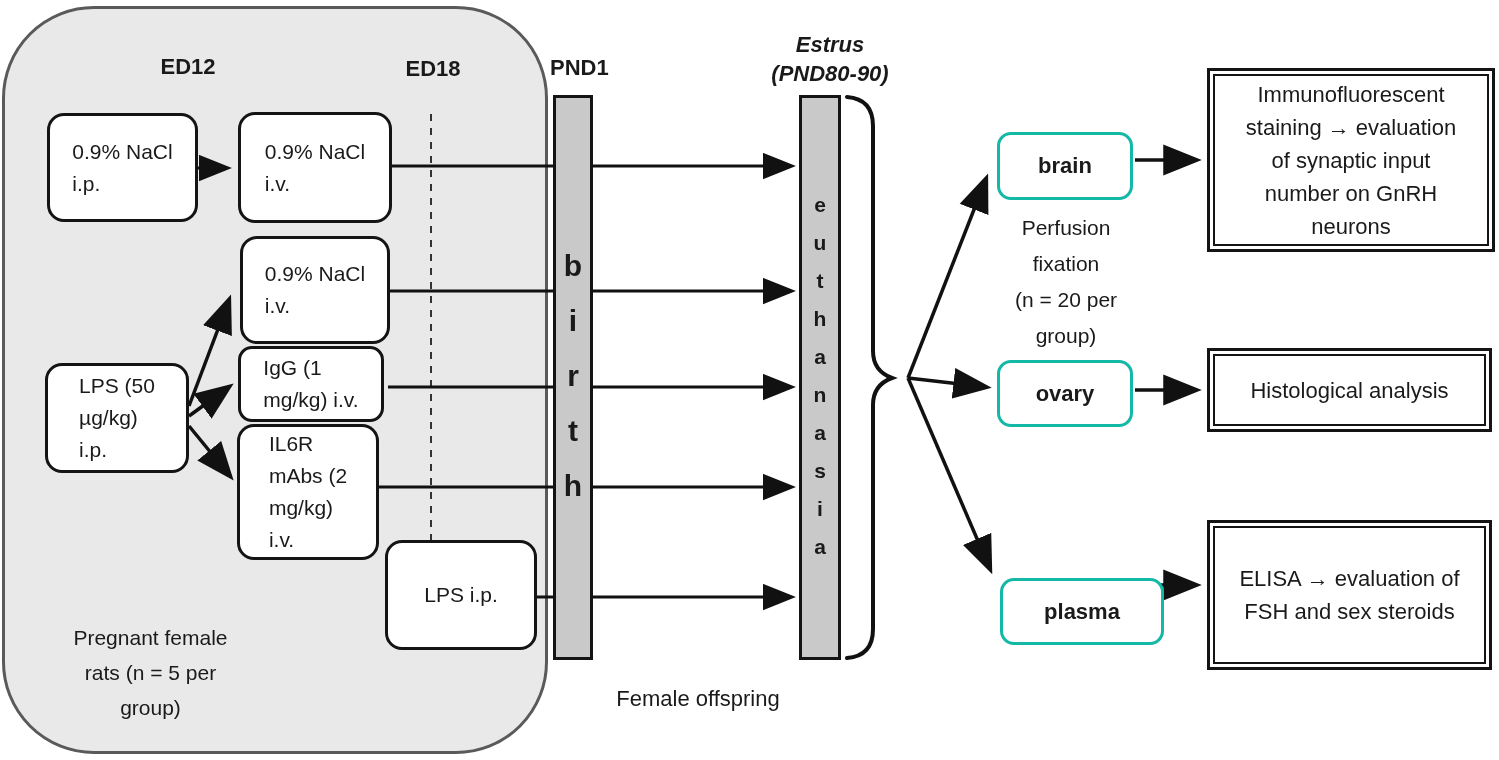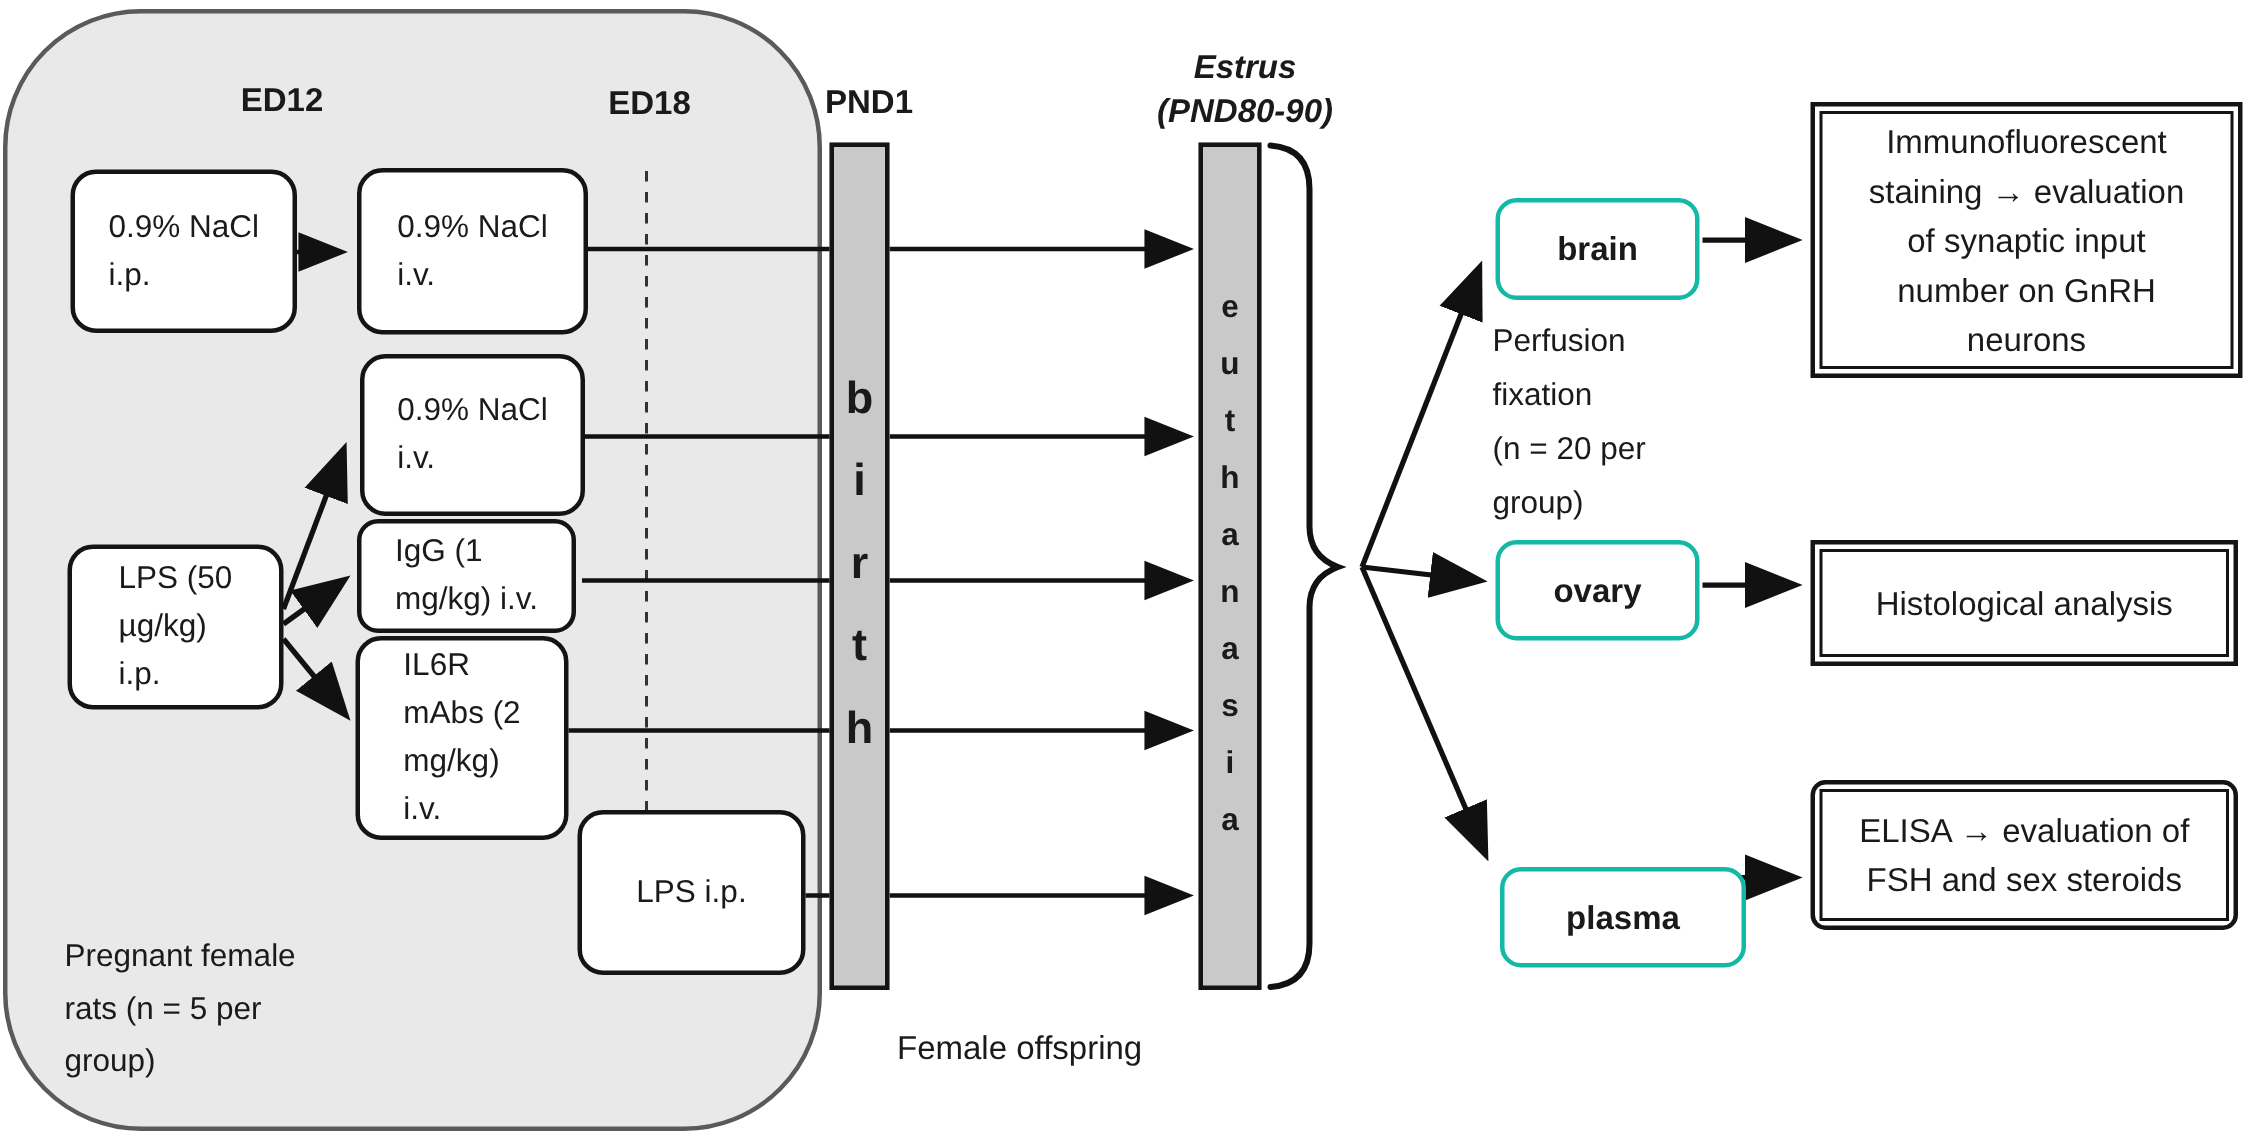"Perfusion" .cap { text-align: left -> center }
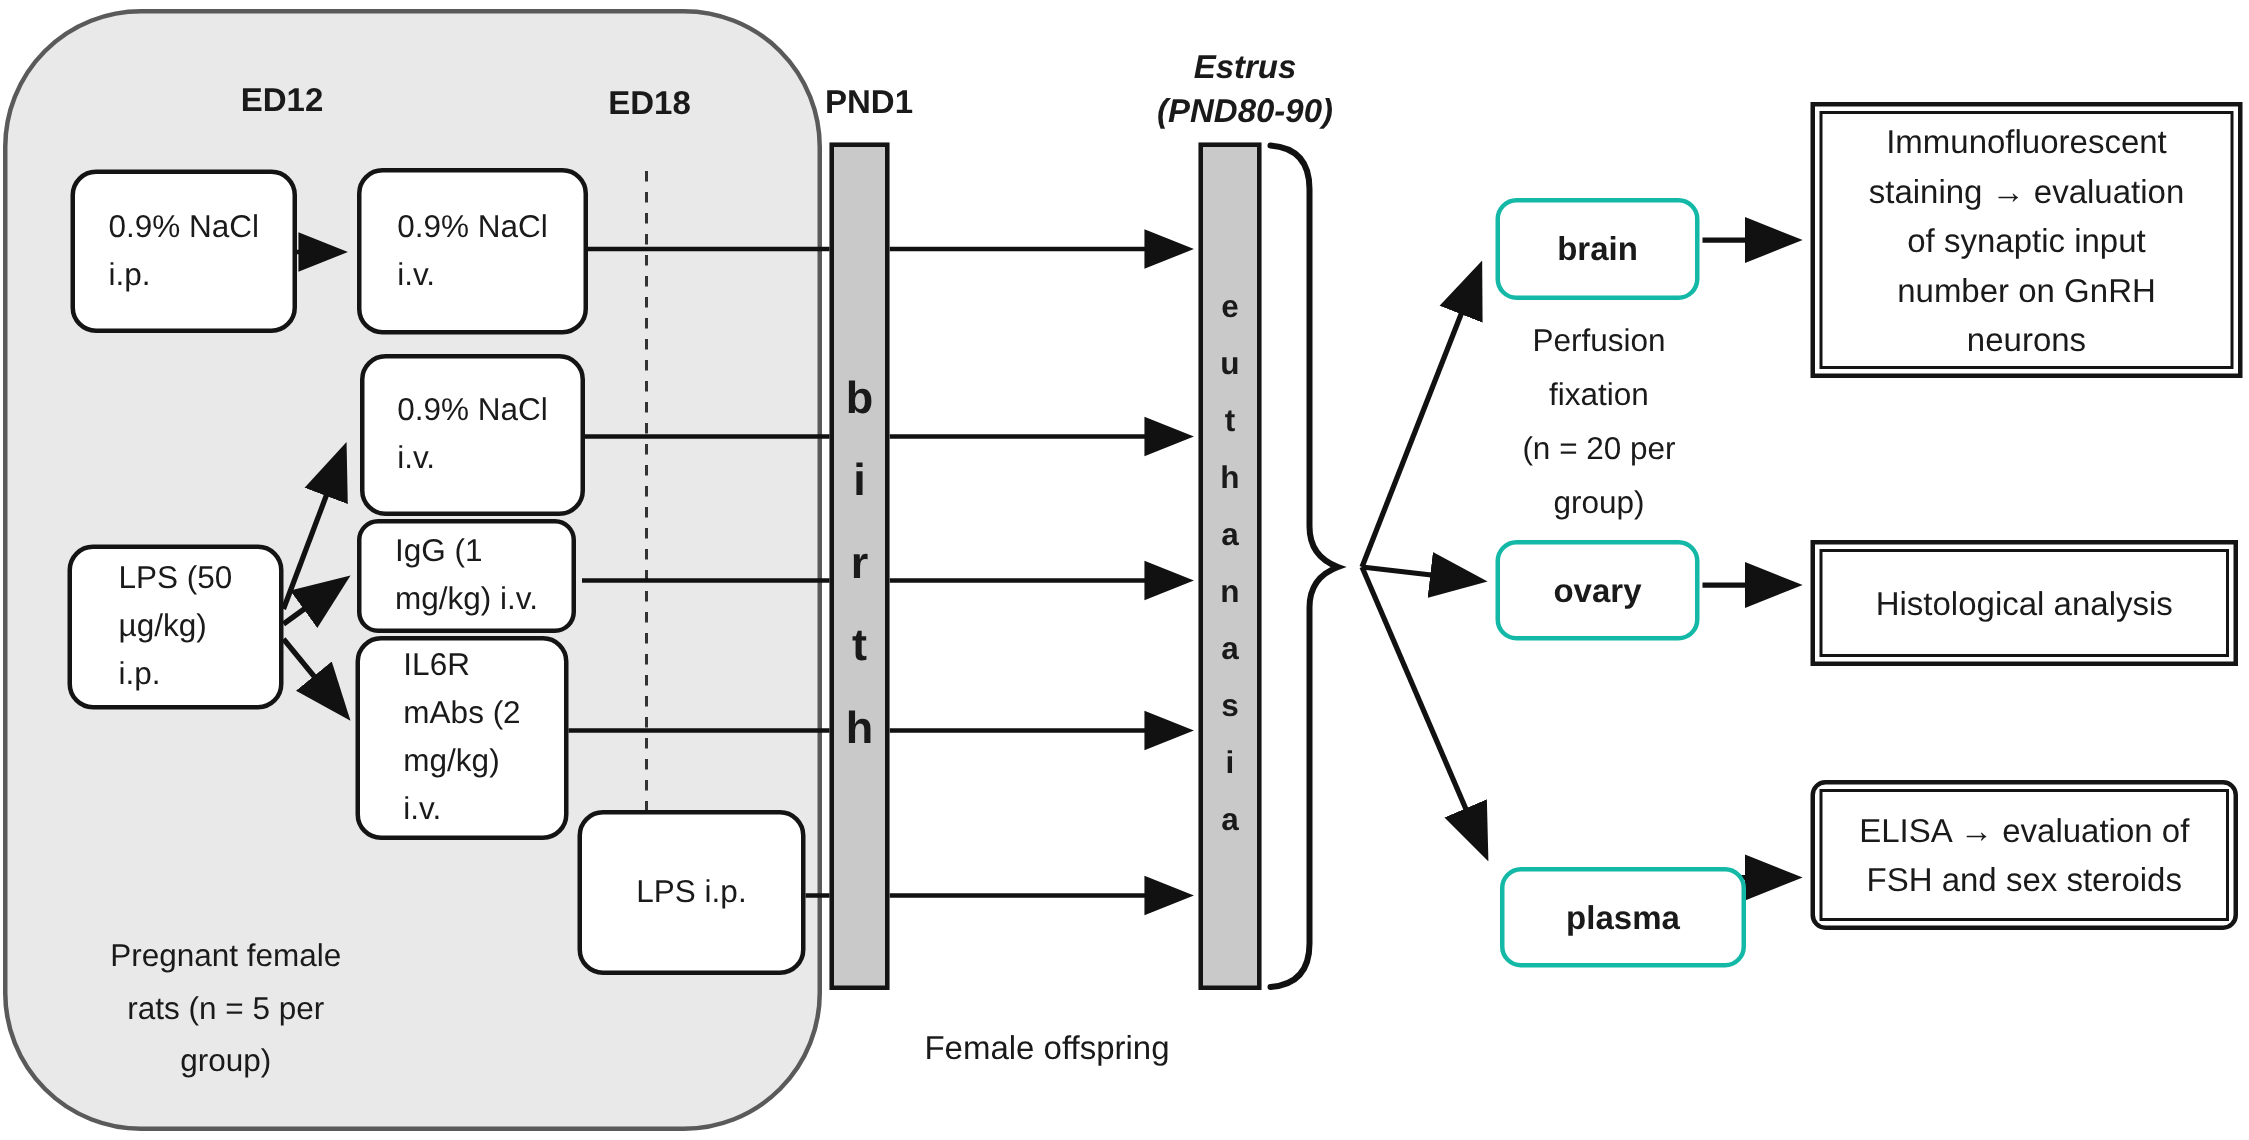"Histological analysis" div.obox { top: 360px -> 348px }
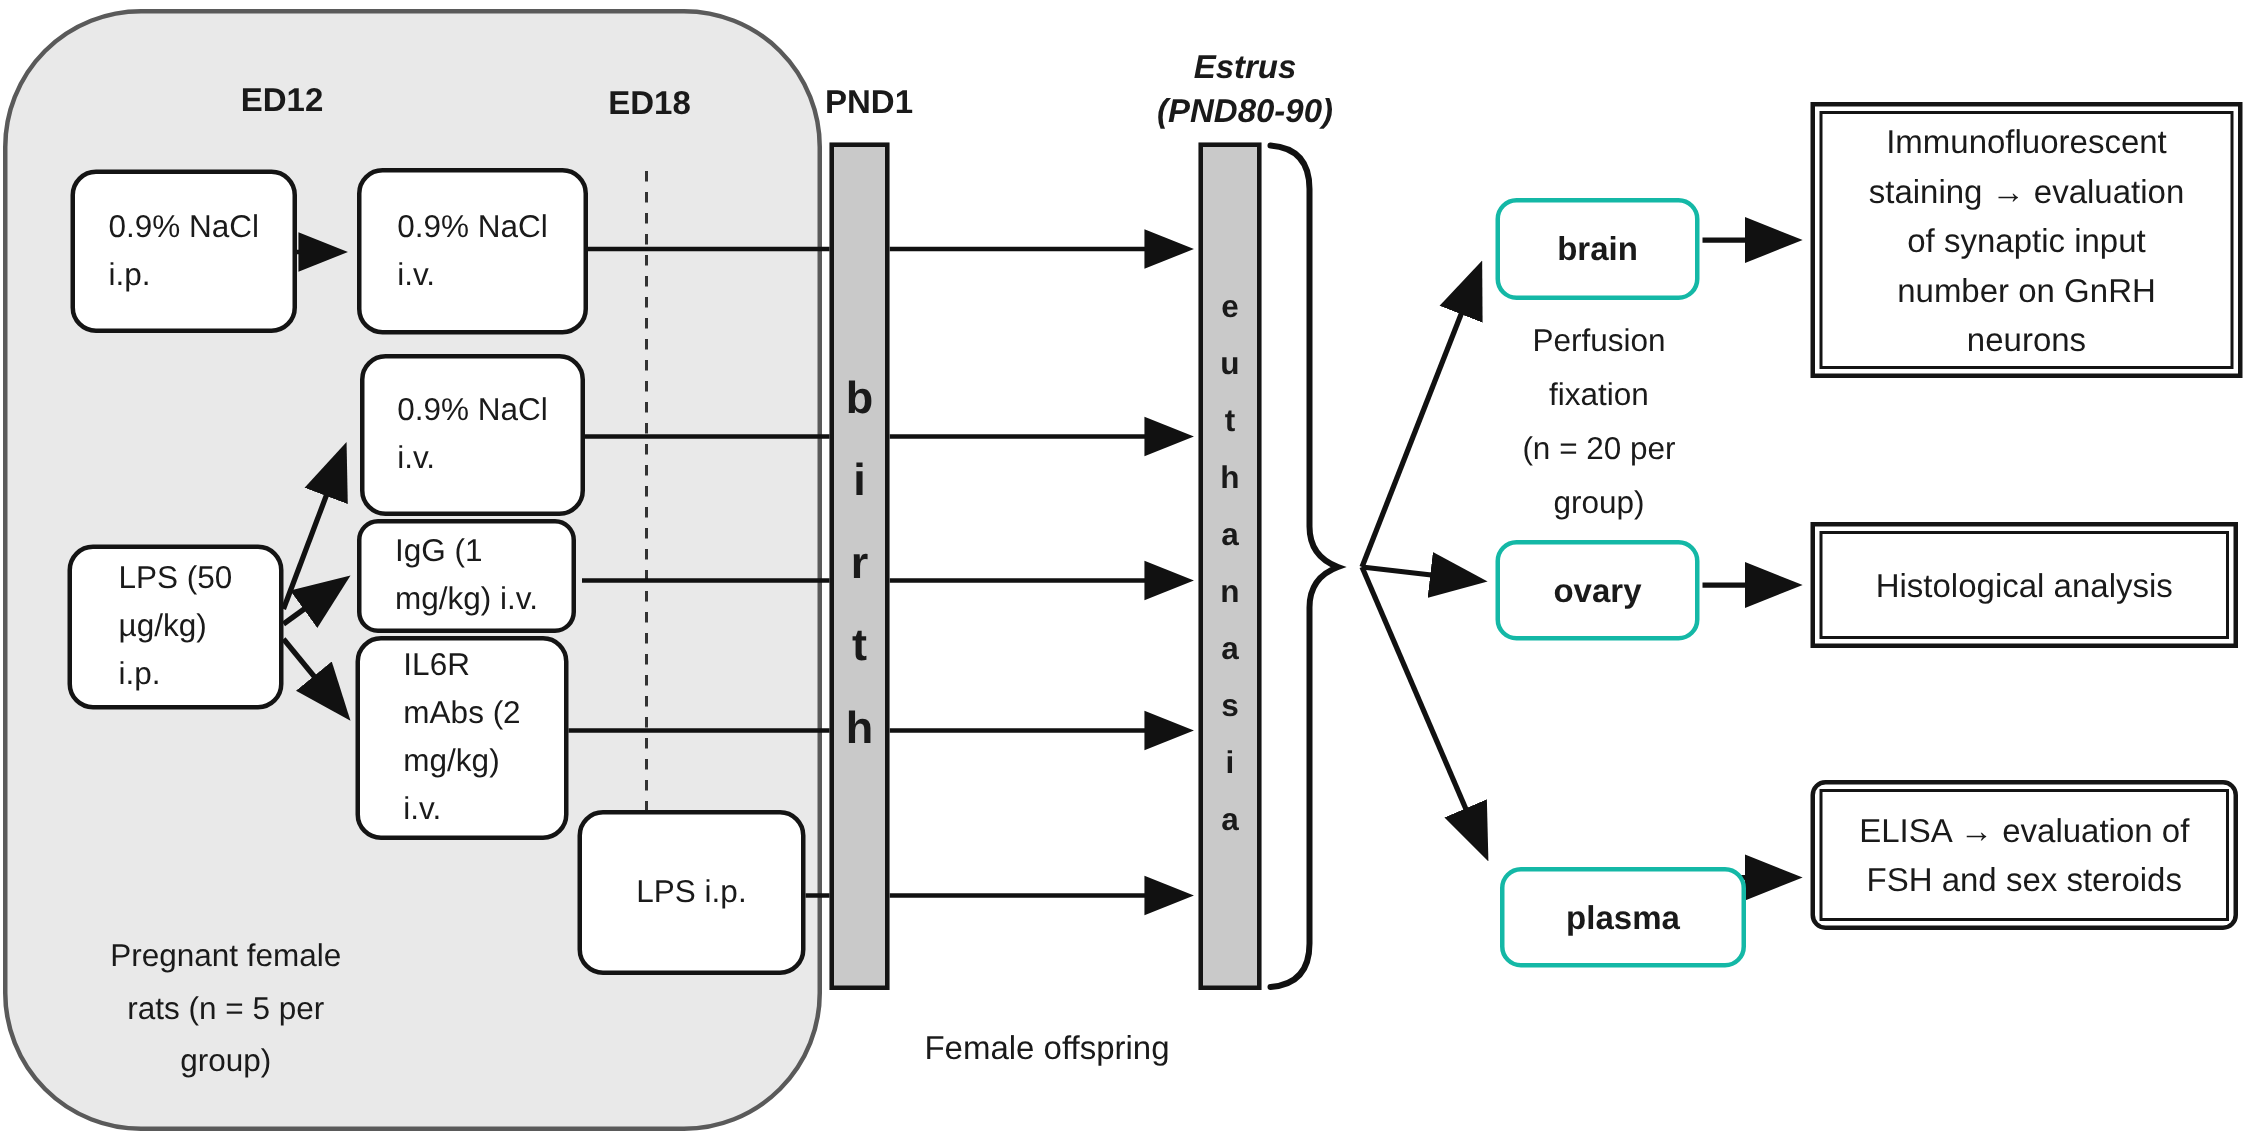"ELISA → evaluation of" div.obox { border-radius: 10px -> none; height: 100px -> 150px }
